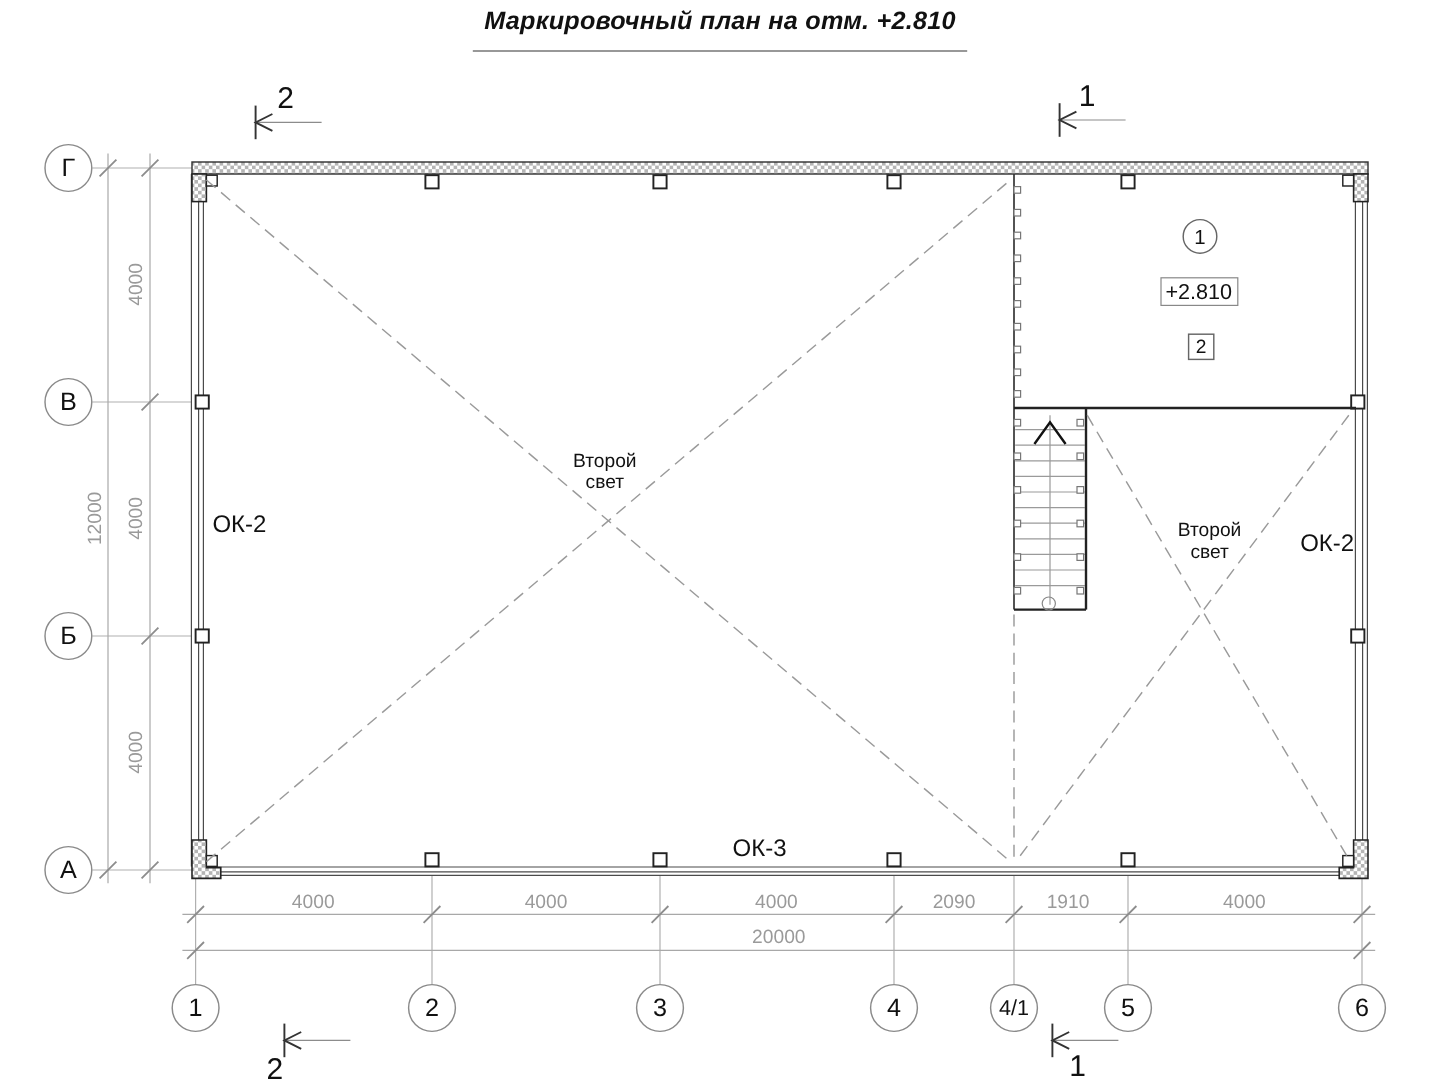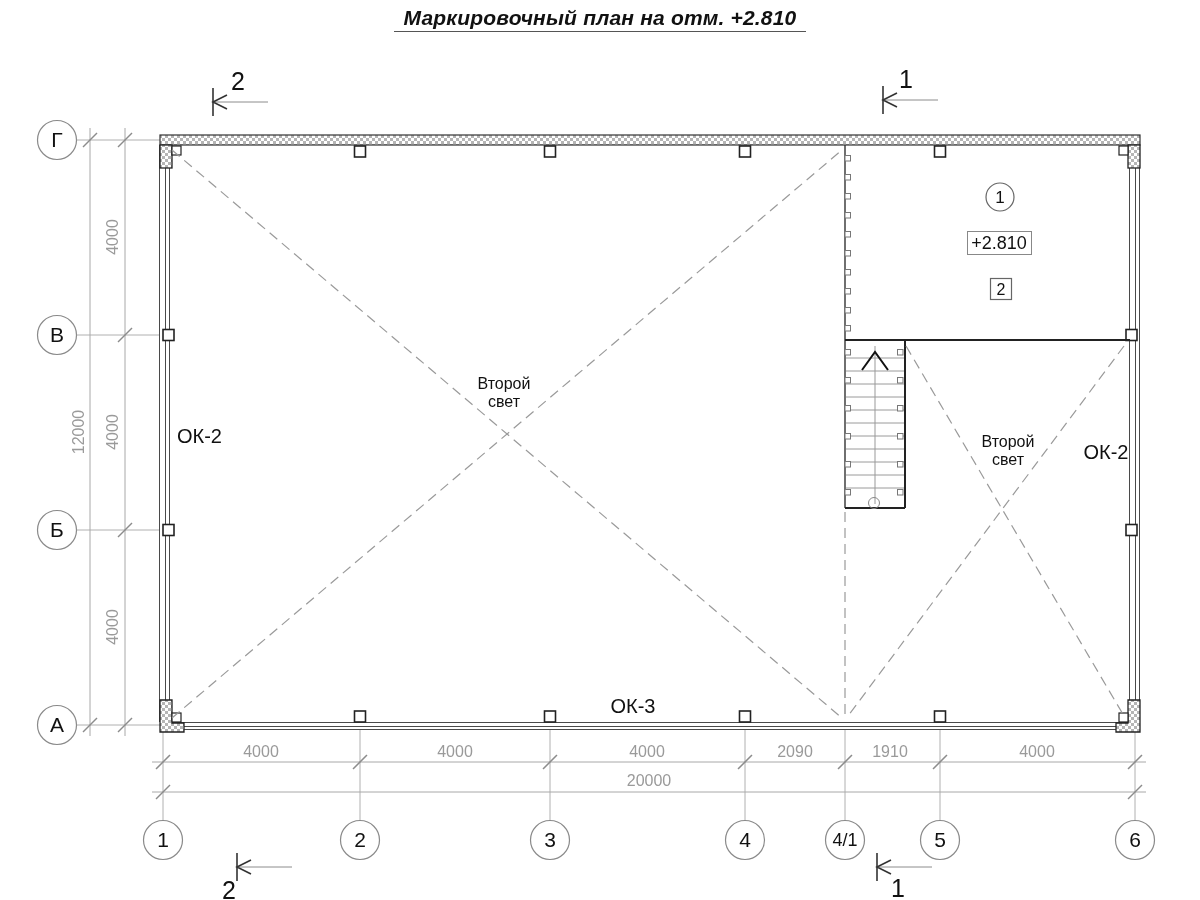"Маркировочный план на отм. +2.810" #titlebar .t { padding: 0 10px 1px 10px -> 0 10px 12px 10px }
